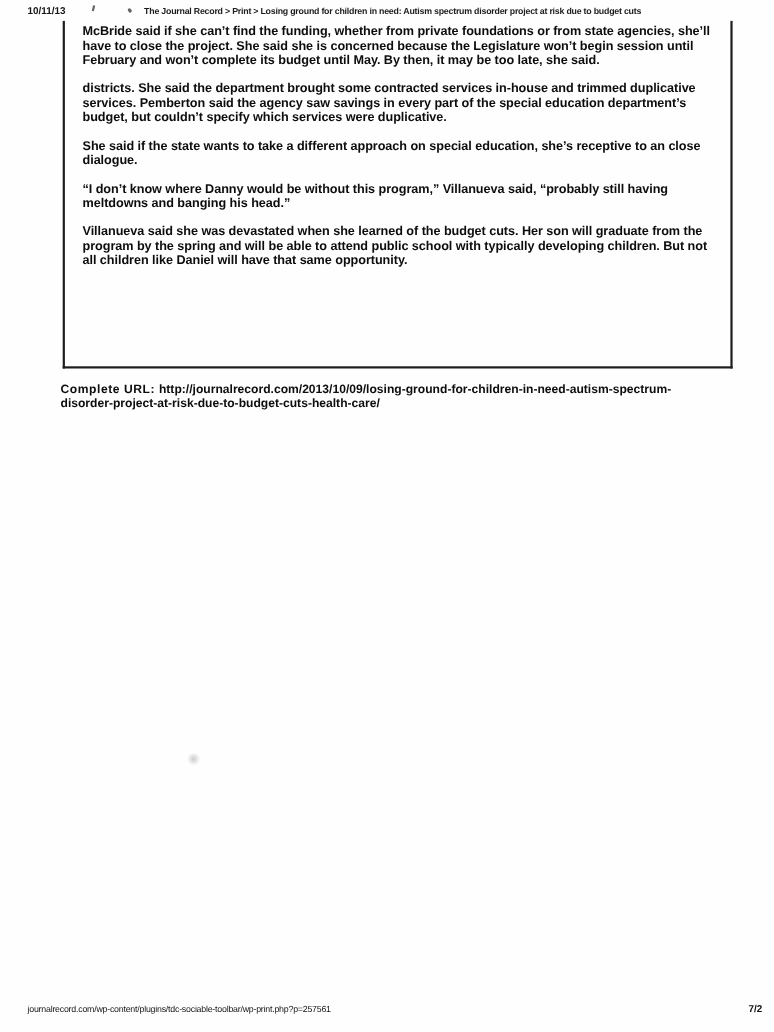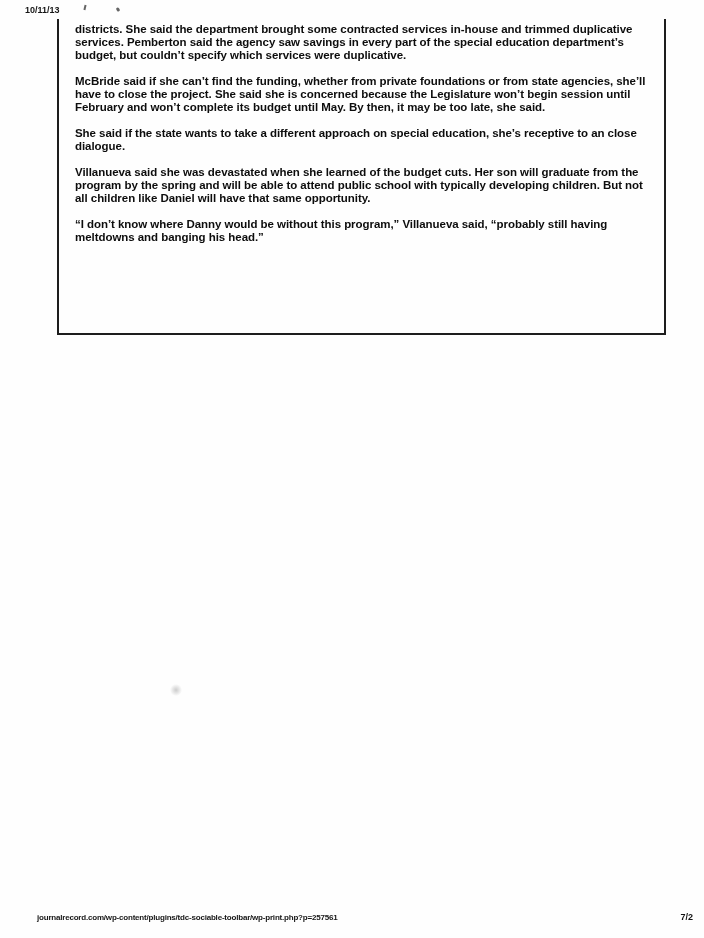"The Journal Record > Print" span.header-title { html: none -> <span>The Journal Record &gt; Print &gt; Losing ground for children in need: Autism spectrum disorder project at risk due to budget cuts</span> }
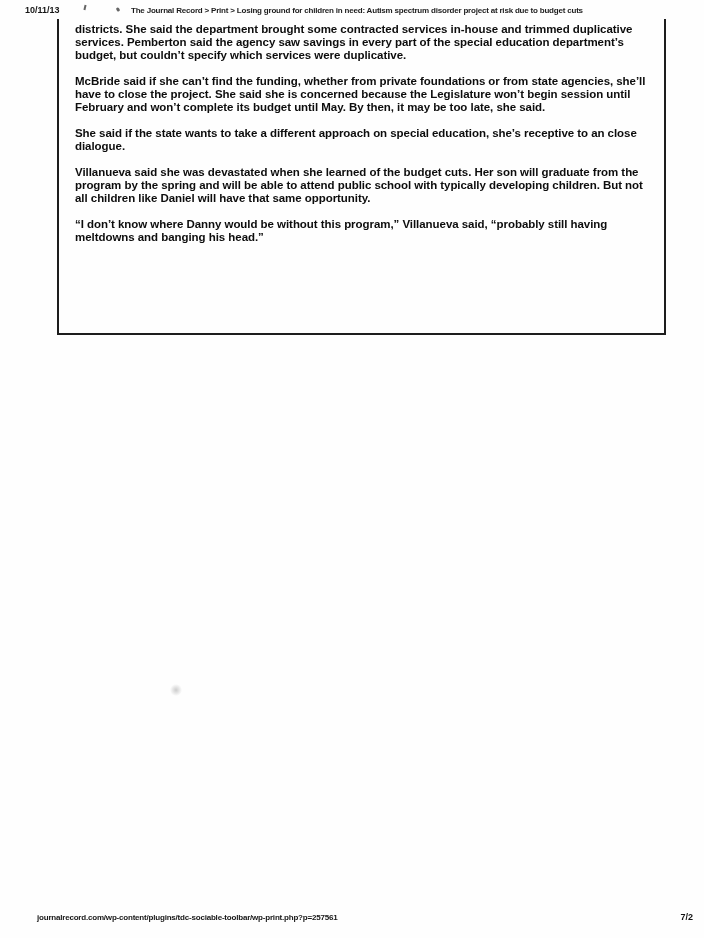"districts. She said the department" p { order: before "McBride said if she can’t" -> after "McBride said if she can’t" }
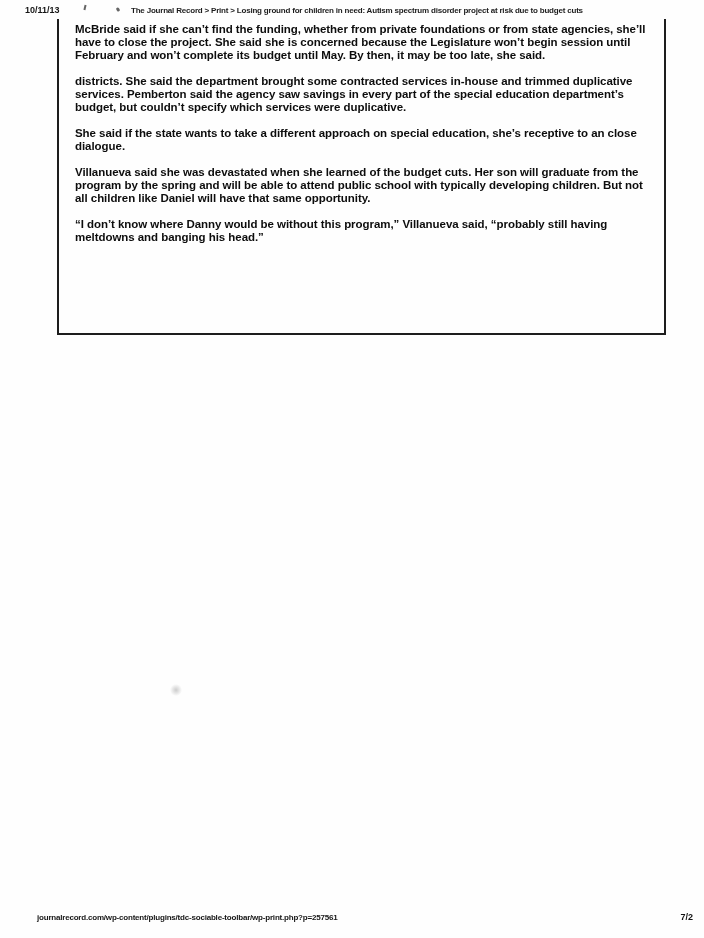"Villanueva said she was devastated" p { order: before "“I don’t know where Danny" -> after "“I don’t know where Danny" }
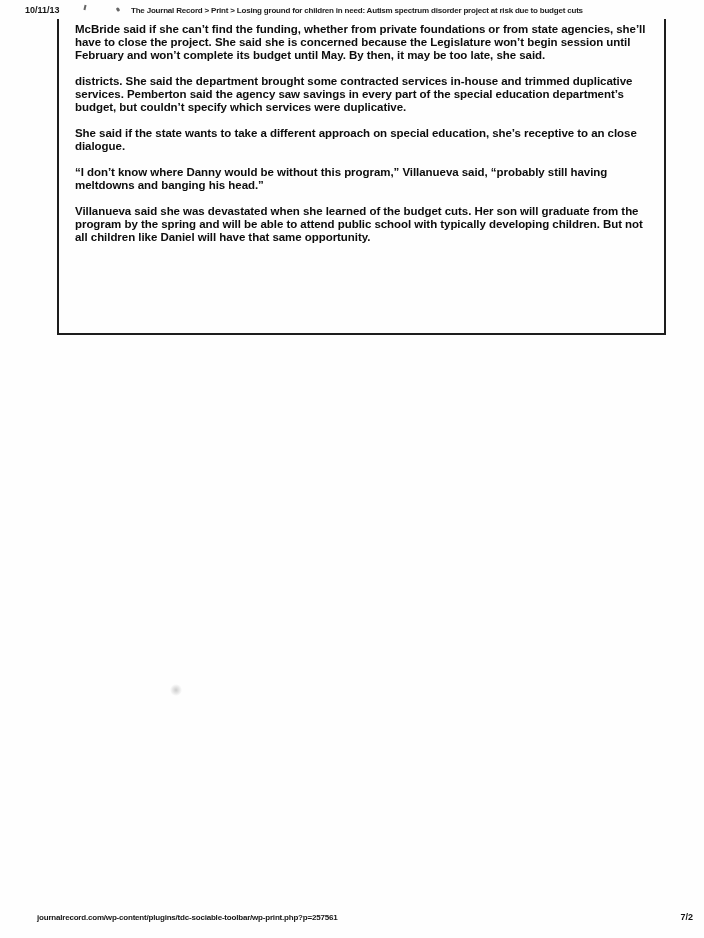"Complete URL:" div.url-block { html: none -> <div><span>Complete URL: </span><span>http://journalrecord.com/2013/10/09/losing-ground-for-children-in-need-autism-spectrum-disorder-project-at-risk-due-to-budget-cuts-health-care/</span></div> }
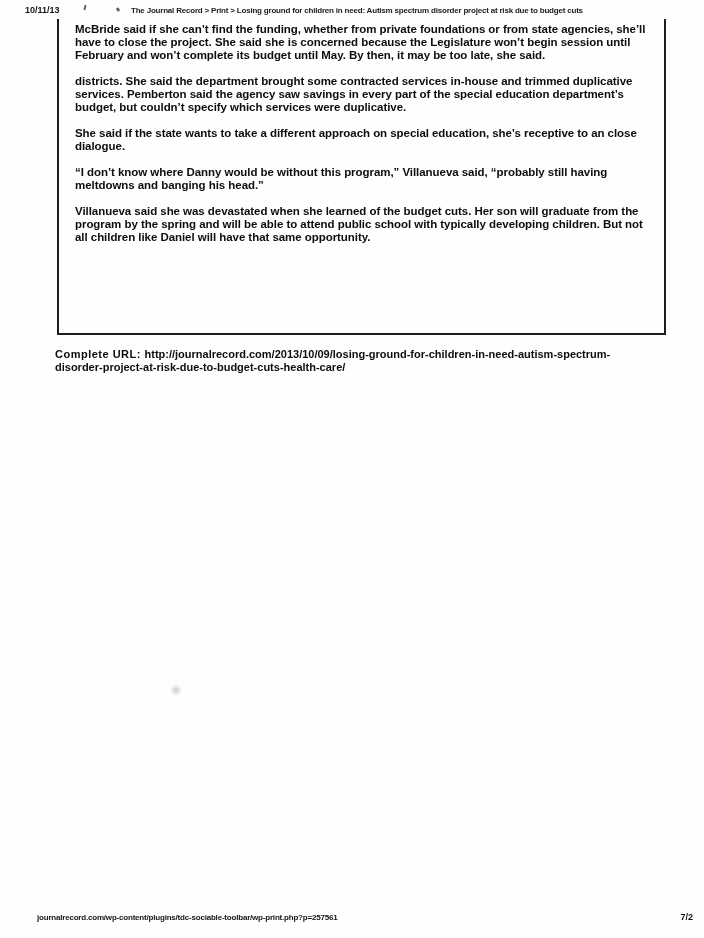"journalrecord.com/wp-content/plugins/tdc" .footer-url { font-weight: bold -> normal; left: 37px -> 25px }
